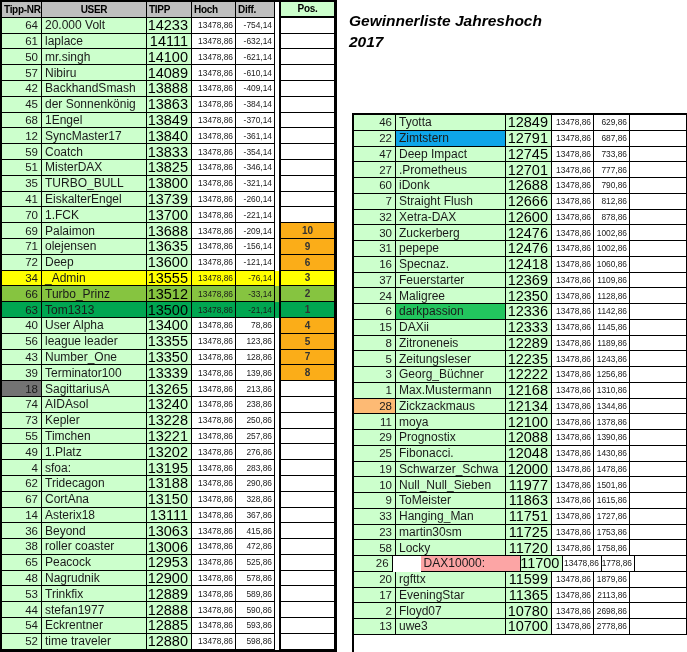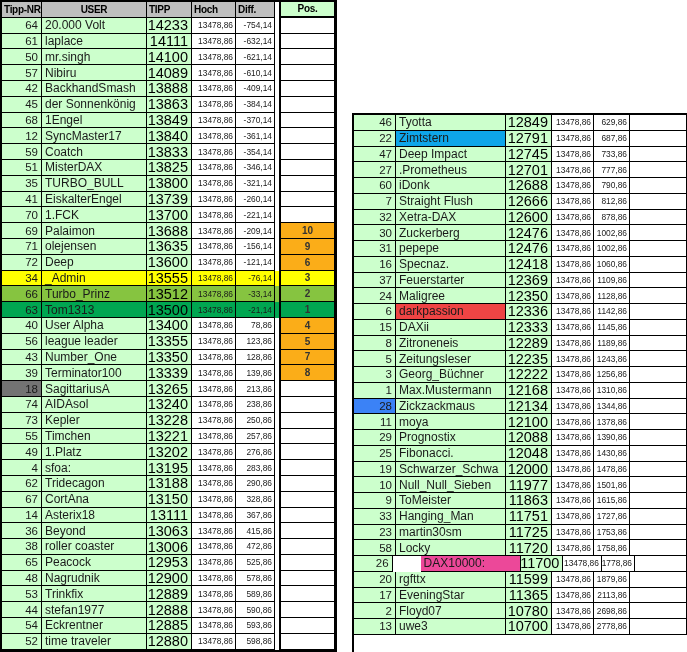"Gewinnerliste Jahreshoch" div { html: none -> <div>Gewinnerliste Jahreshoch</div> }
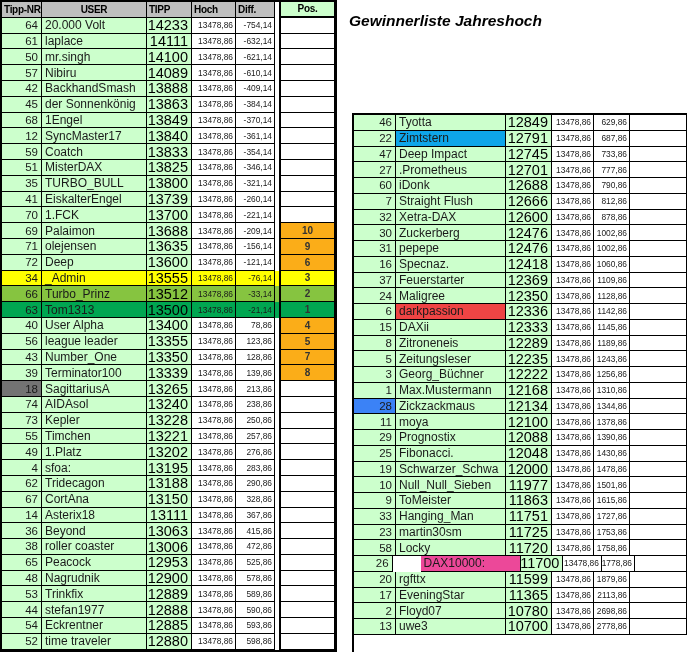"2017" div { html: none -> <div>2017</div> }
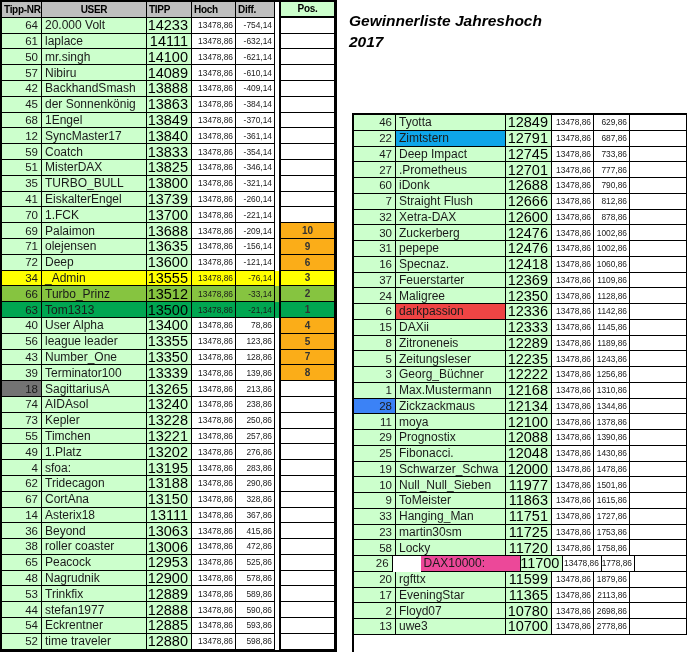"darkpassion" div.c { background: #ef4444 -> #22c55e }
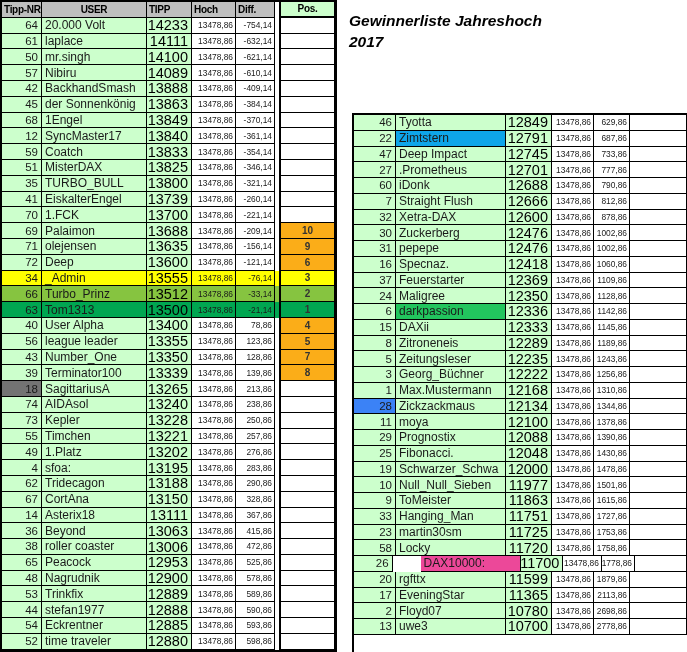"28" div.c { background: #3b82f6 -> #fdba74 }
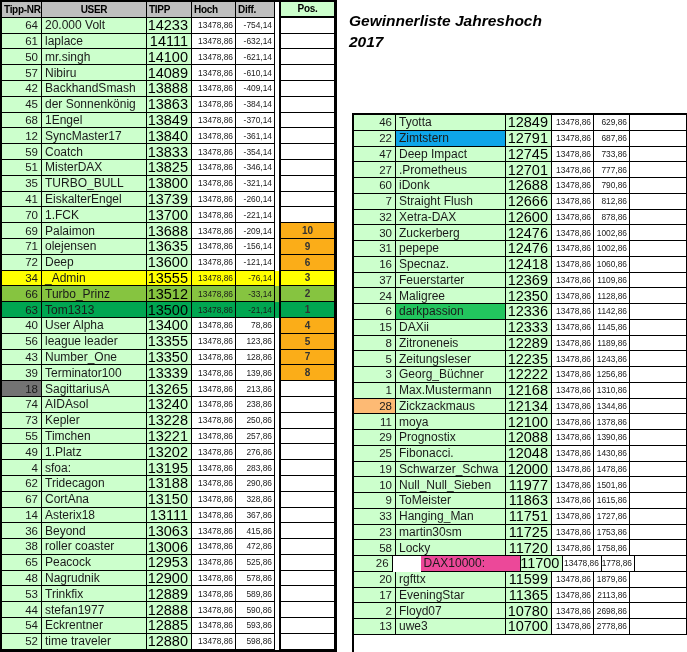"DAX10000:" div.c { background: #ec4899 -> #fca5a5 }
